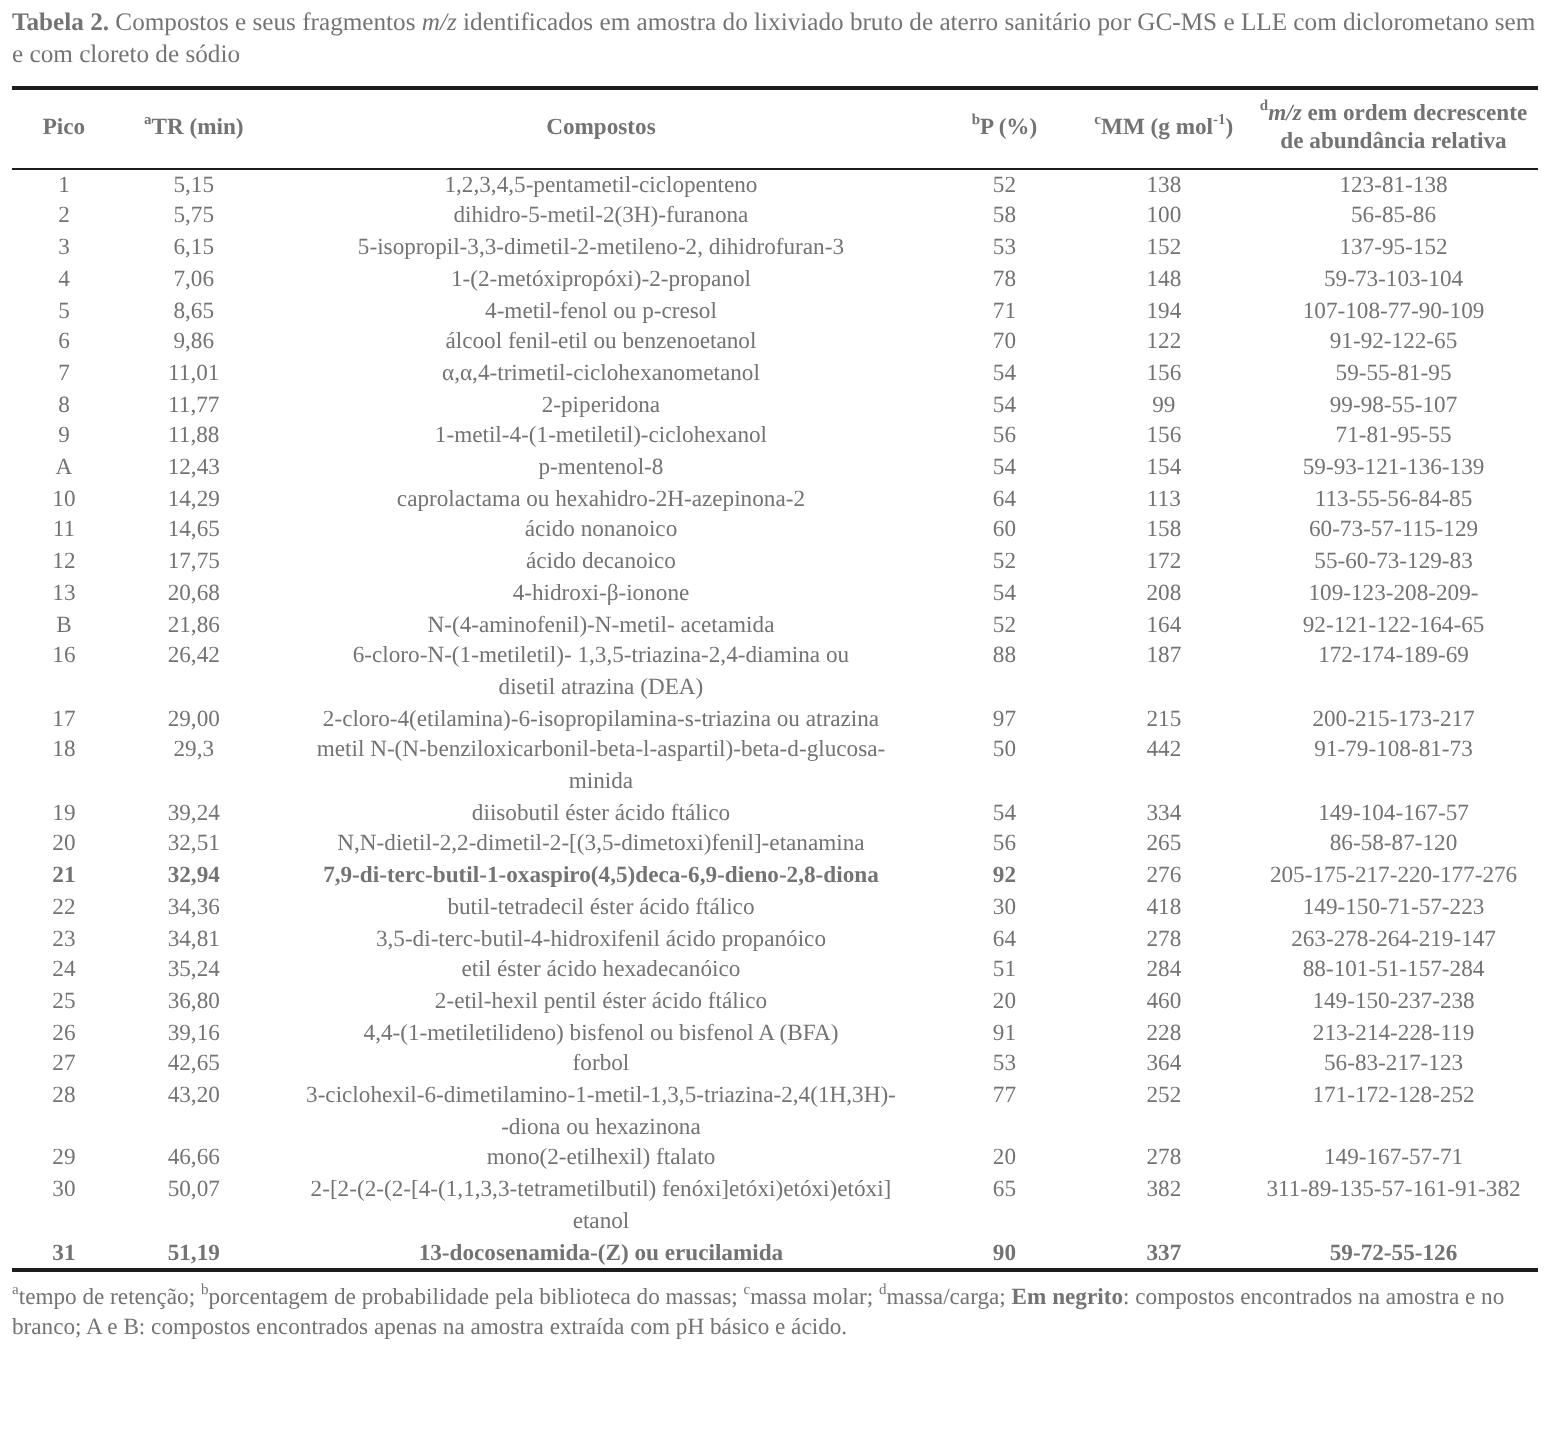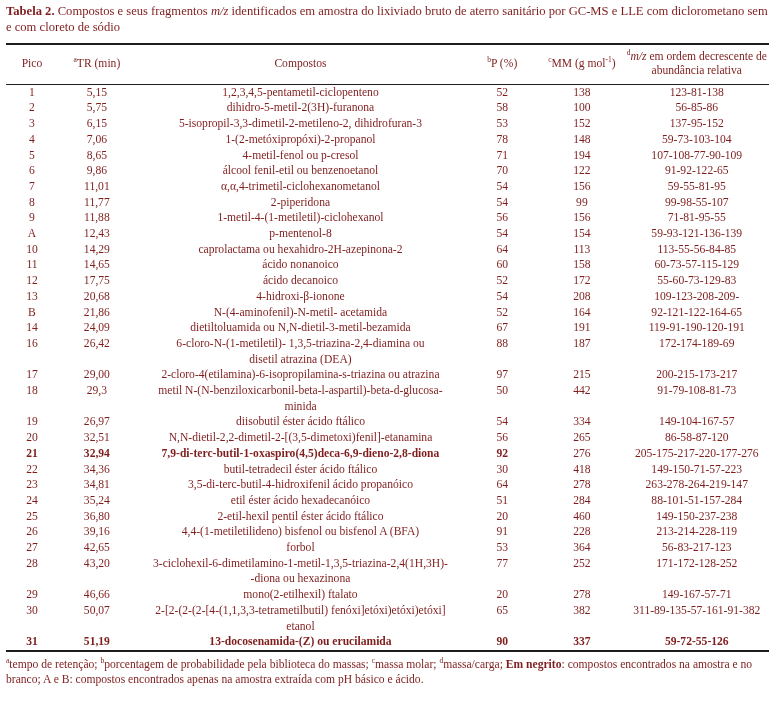"Tabela 2. Compostos e seus" .page { color: #7f1d1d -> #737373 }
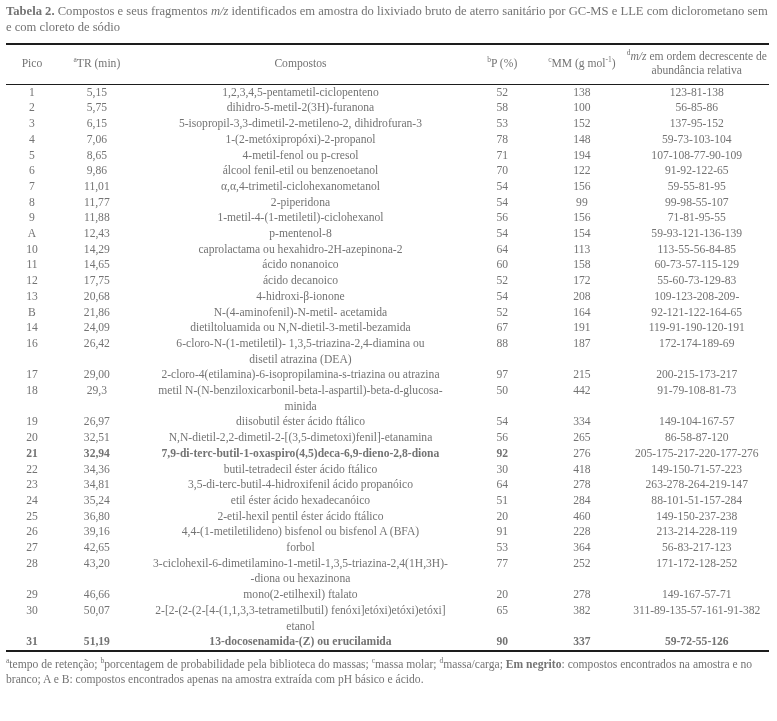"dm/z em ordem decrescente de" th { font-weight: normal -> bold }
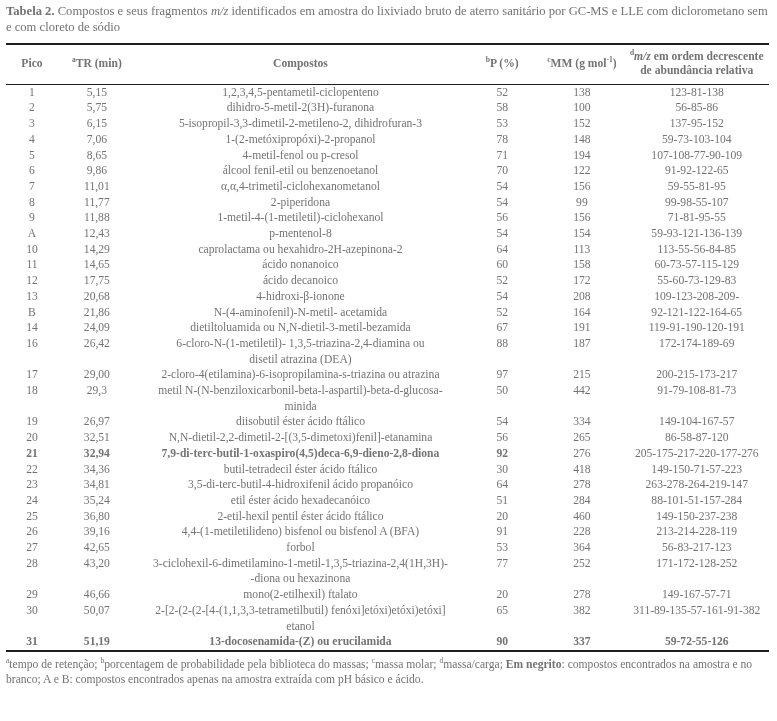"14" tr { html: <tr> <td>14</td> <td>24,09</td> <td>dietiltoluamida ou N,N-dietil-3-metil-bezamida</td> <td>67</td> <td>191</td> <td>119-91-190-120-191</td> </tr> -> none }
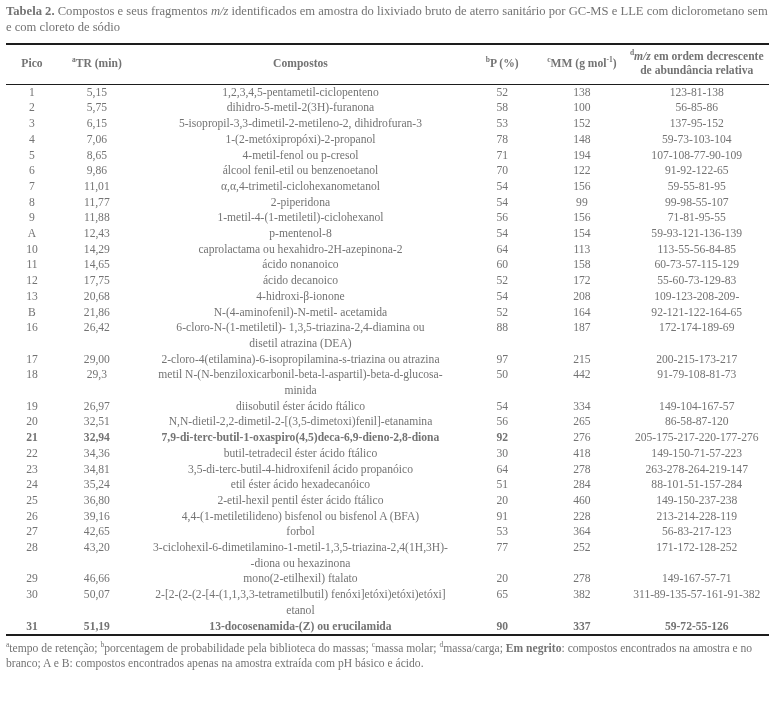"26,97" td.c1 { text: 26,97 -> 39,24 }
